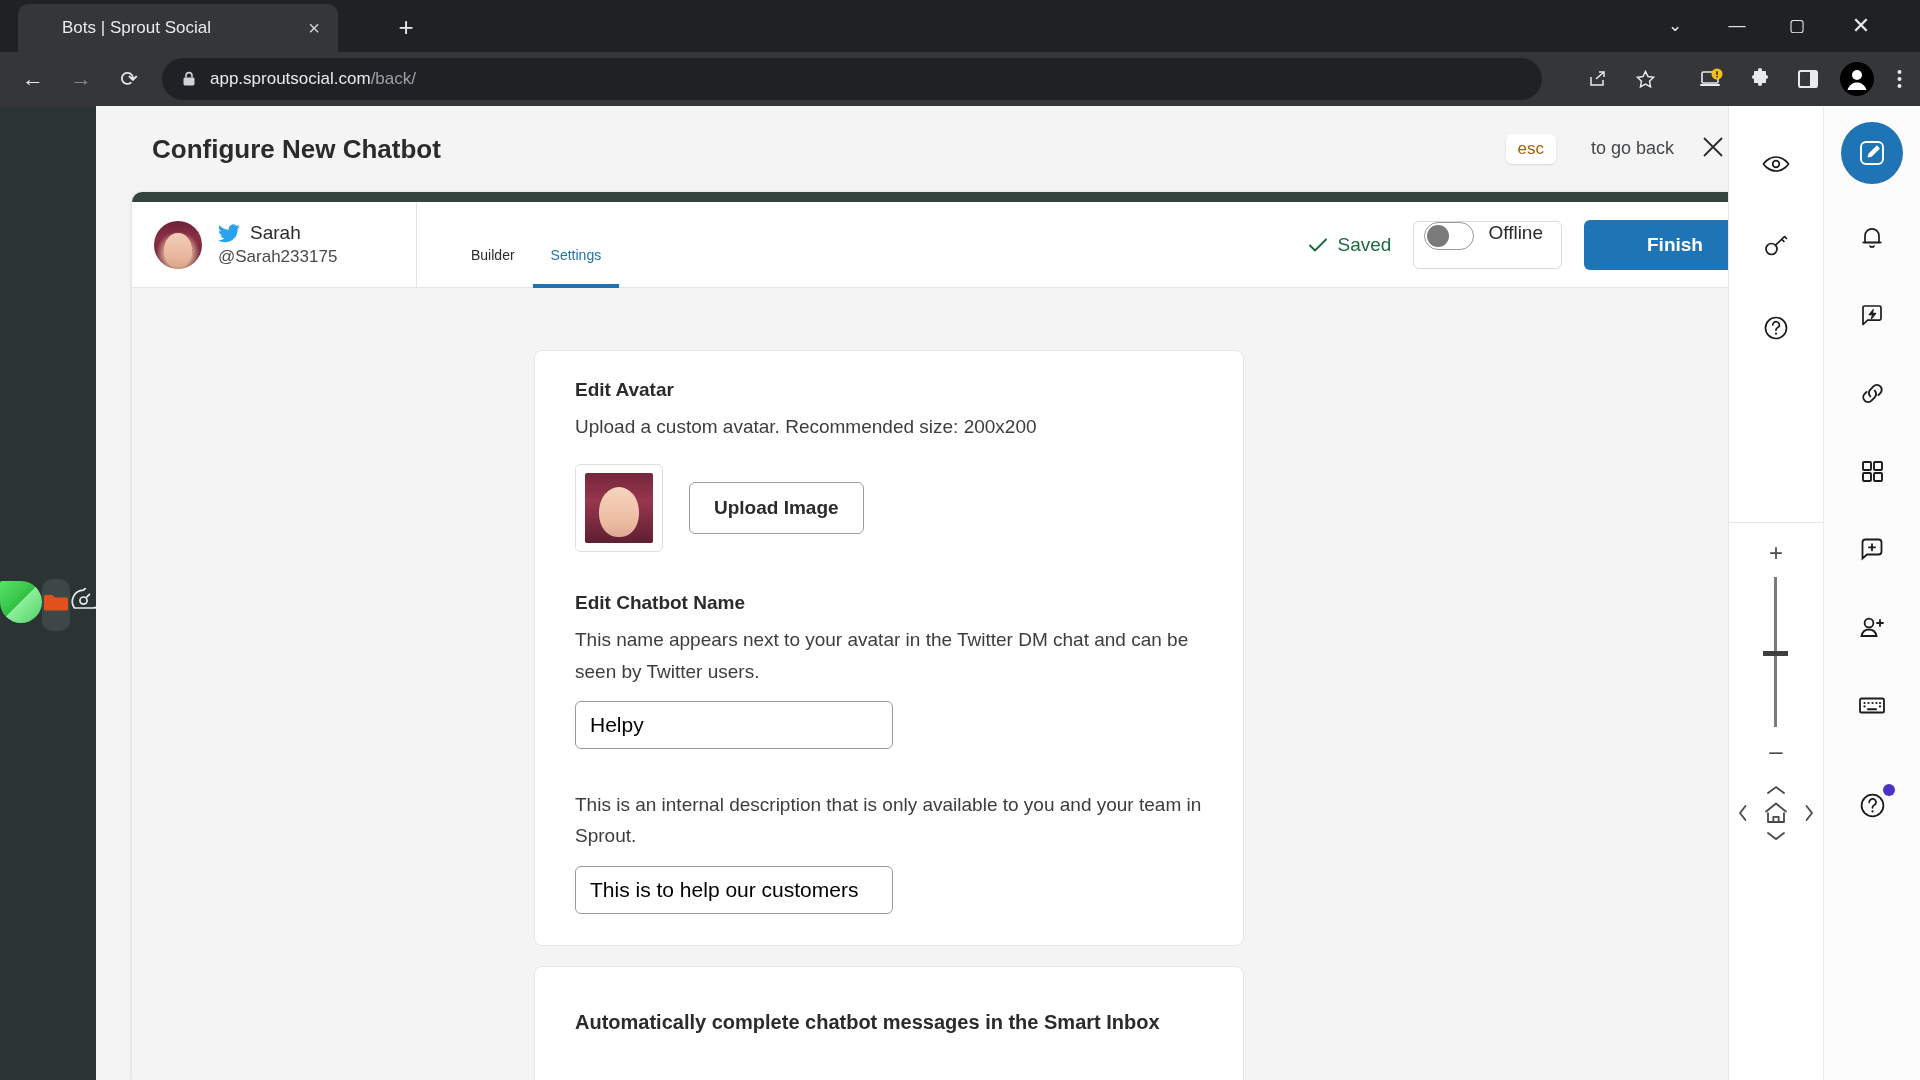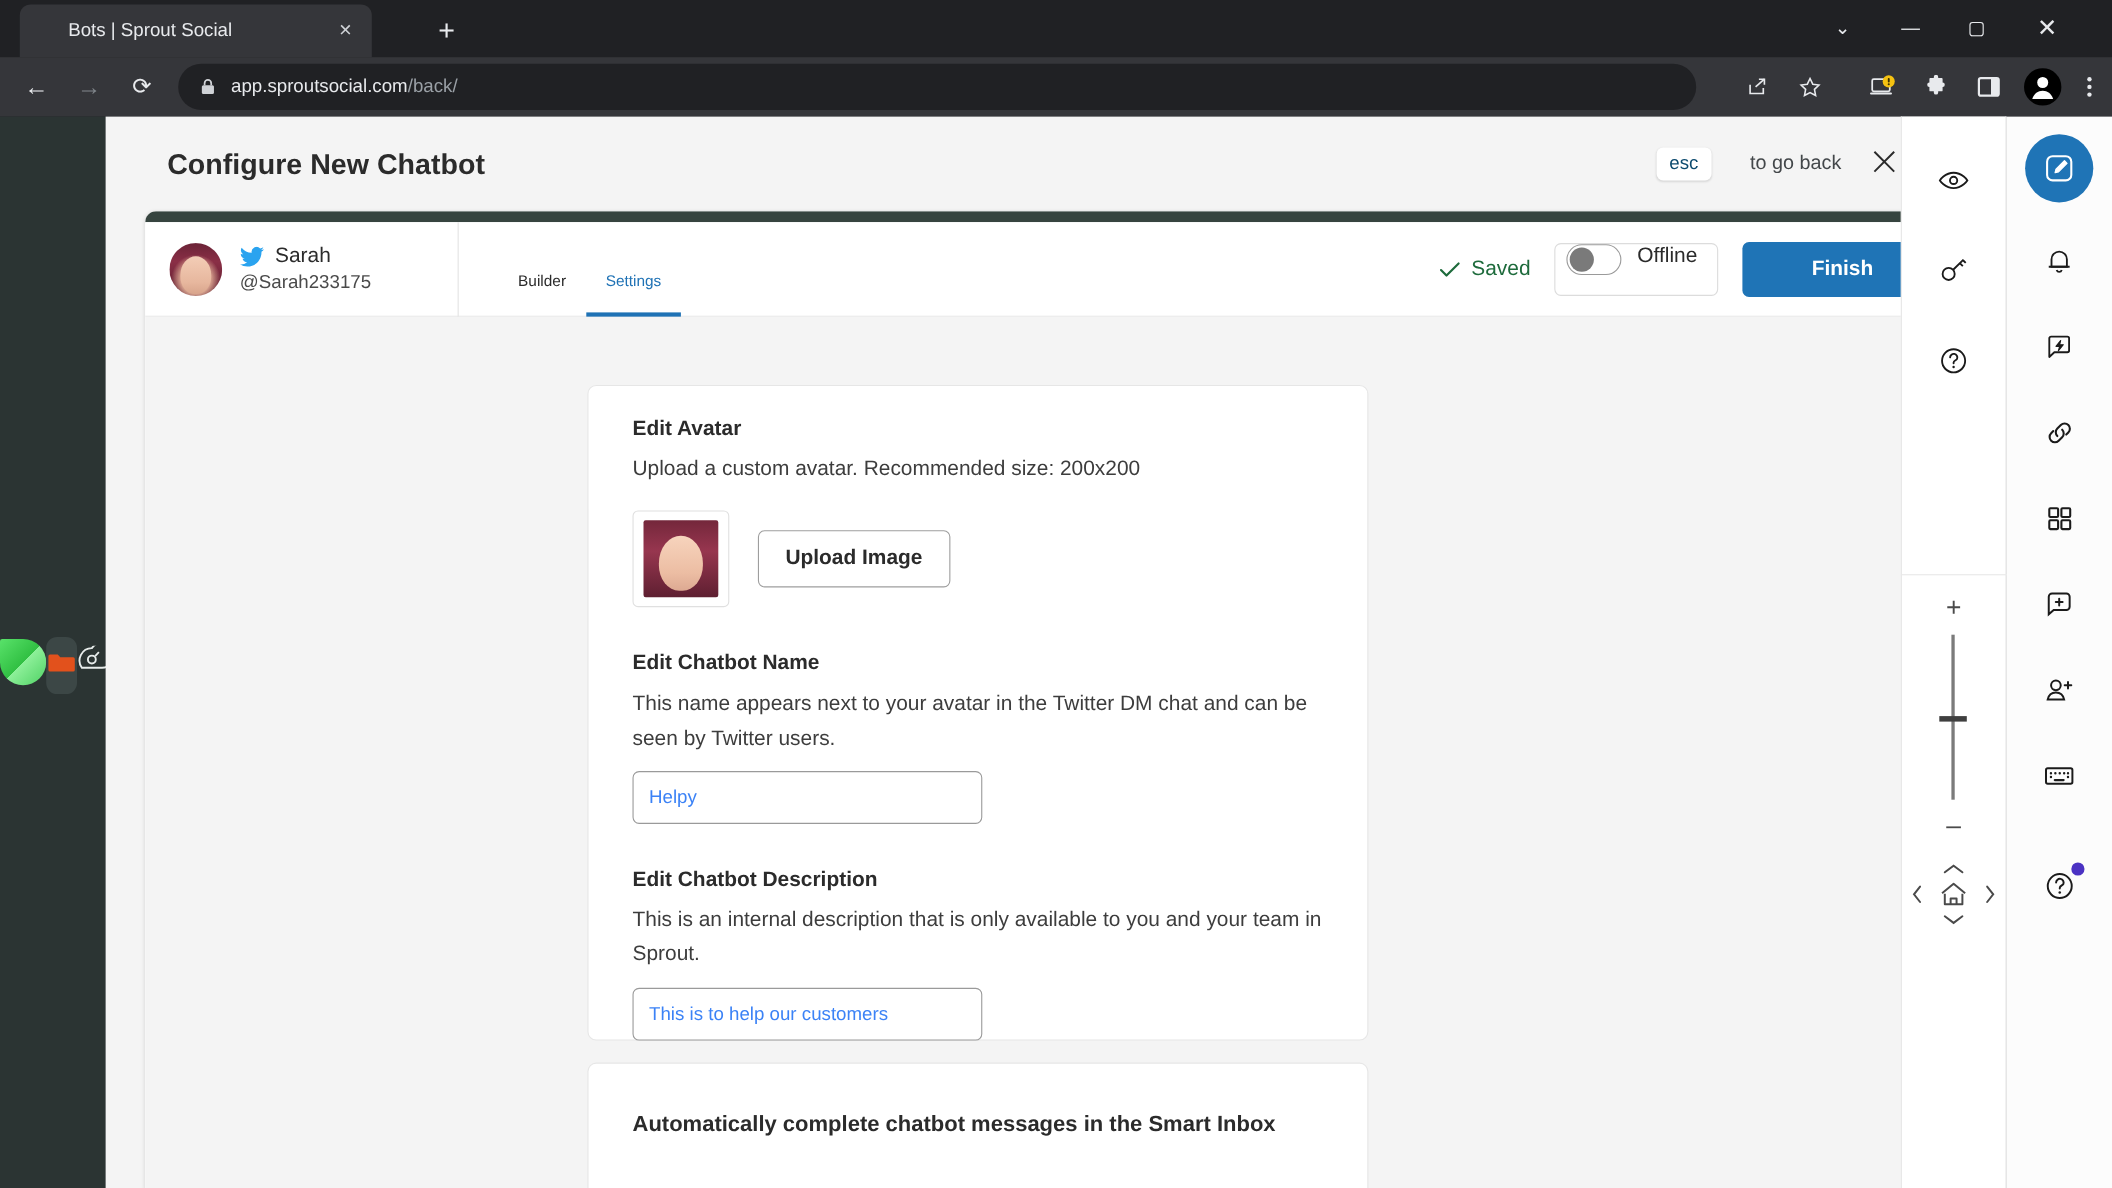"esc" .esc-key { color: #0c4a6e -> #a16207 }
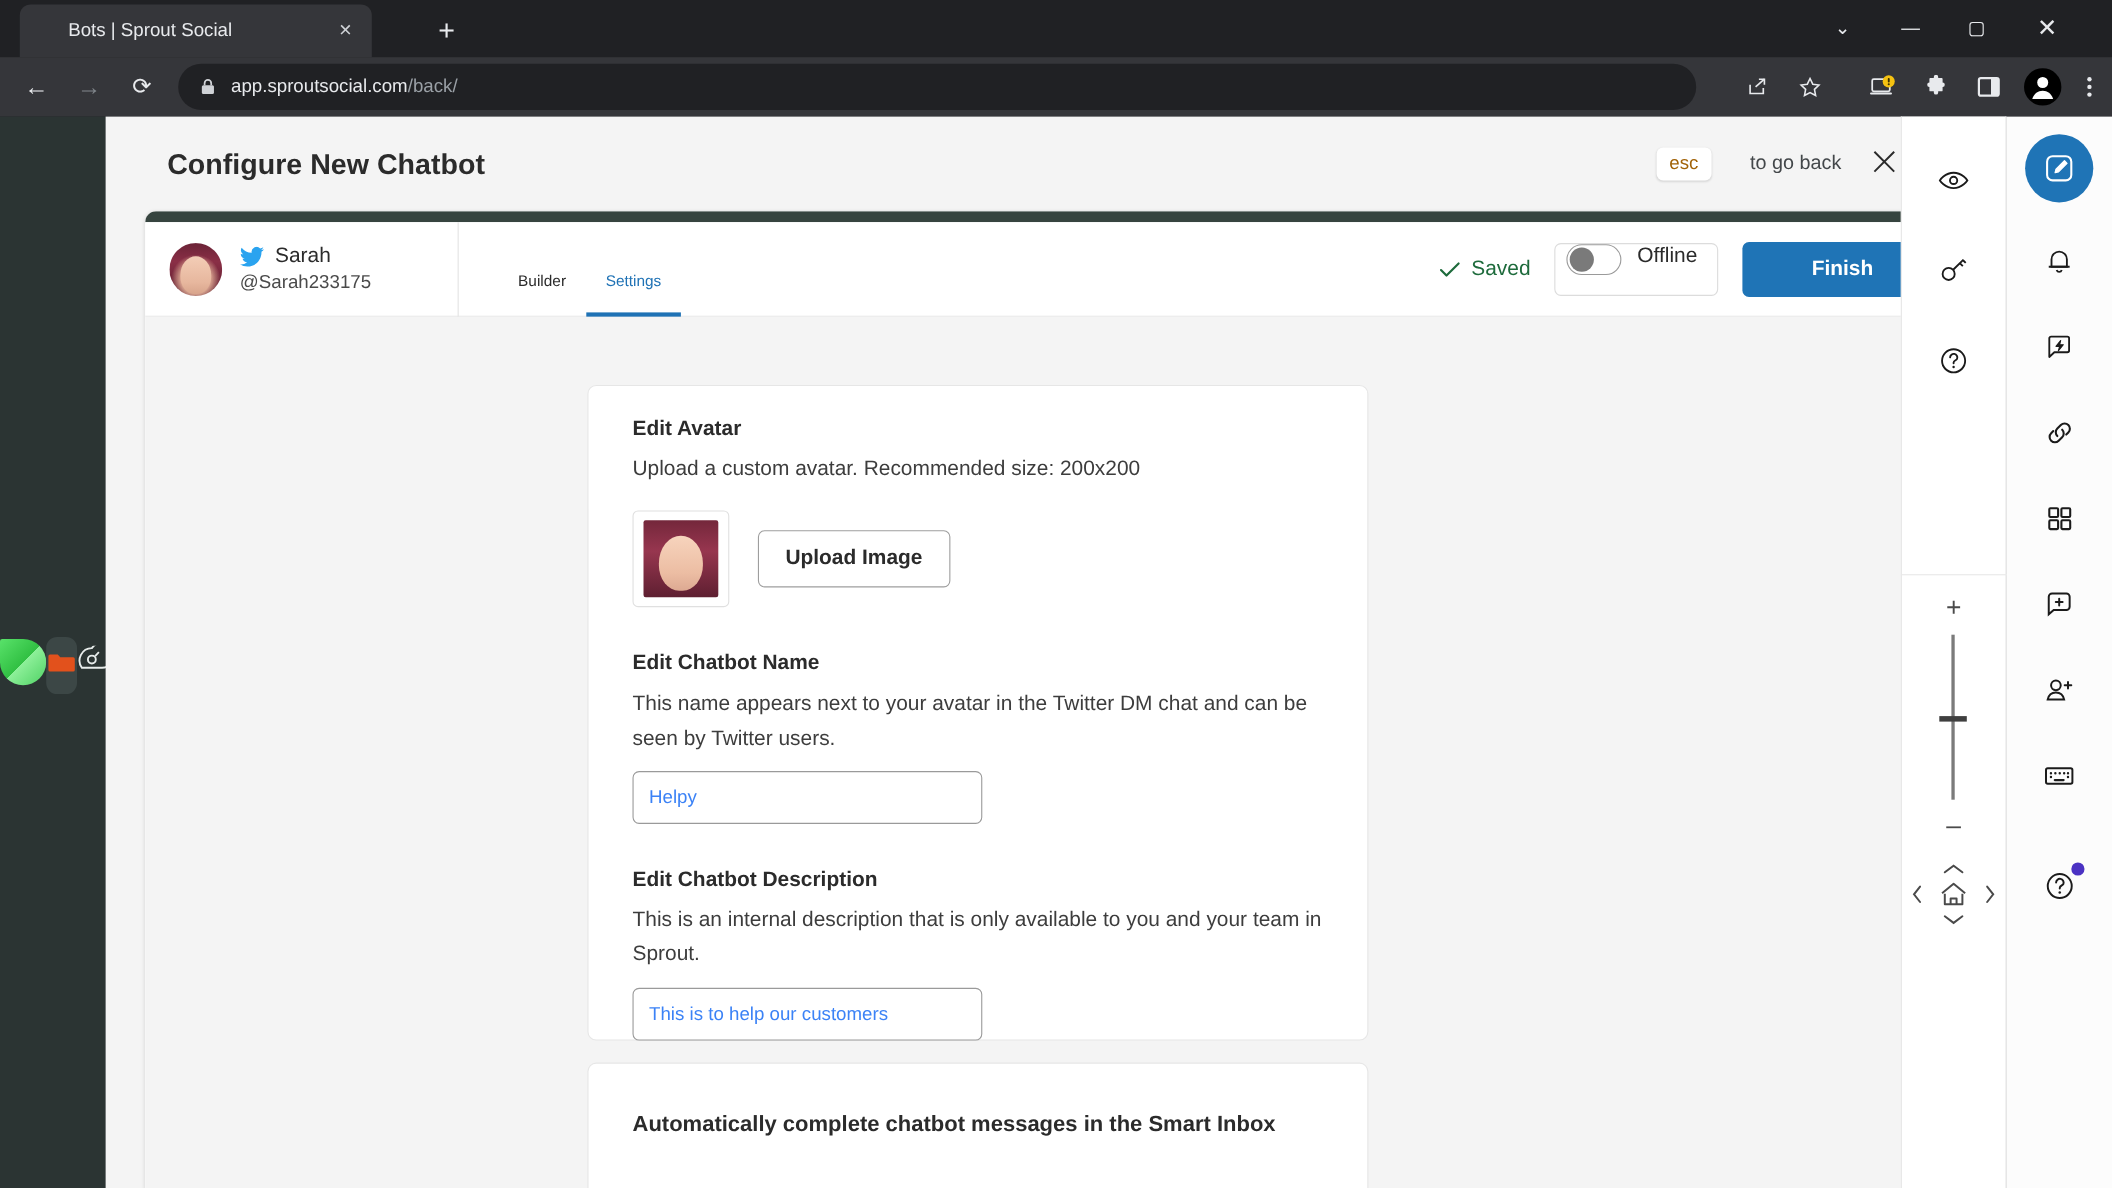"Helpy" .text-input { color: #3b82f6 -> #000000; font-size: 17px -> 21px }
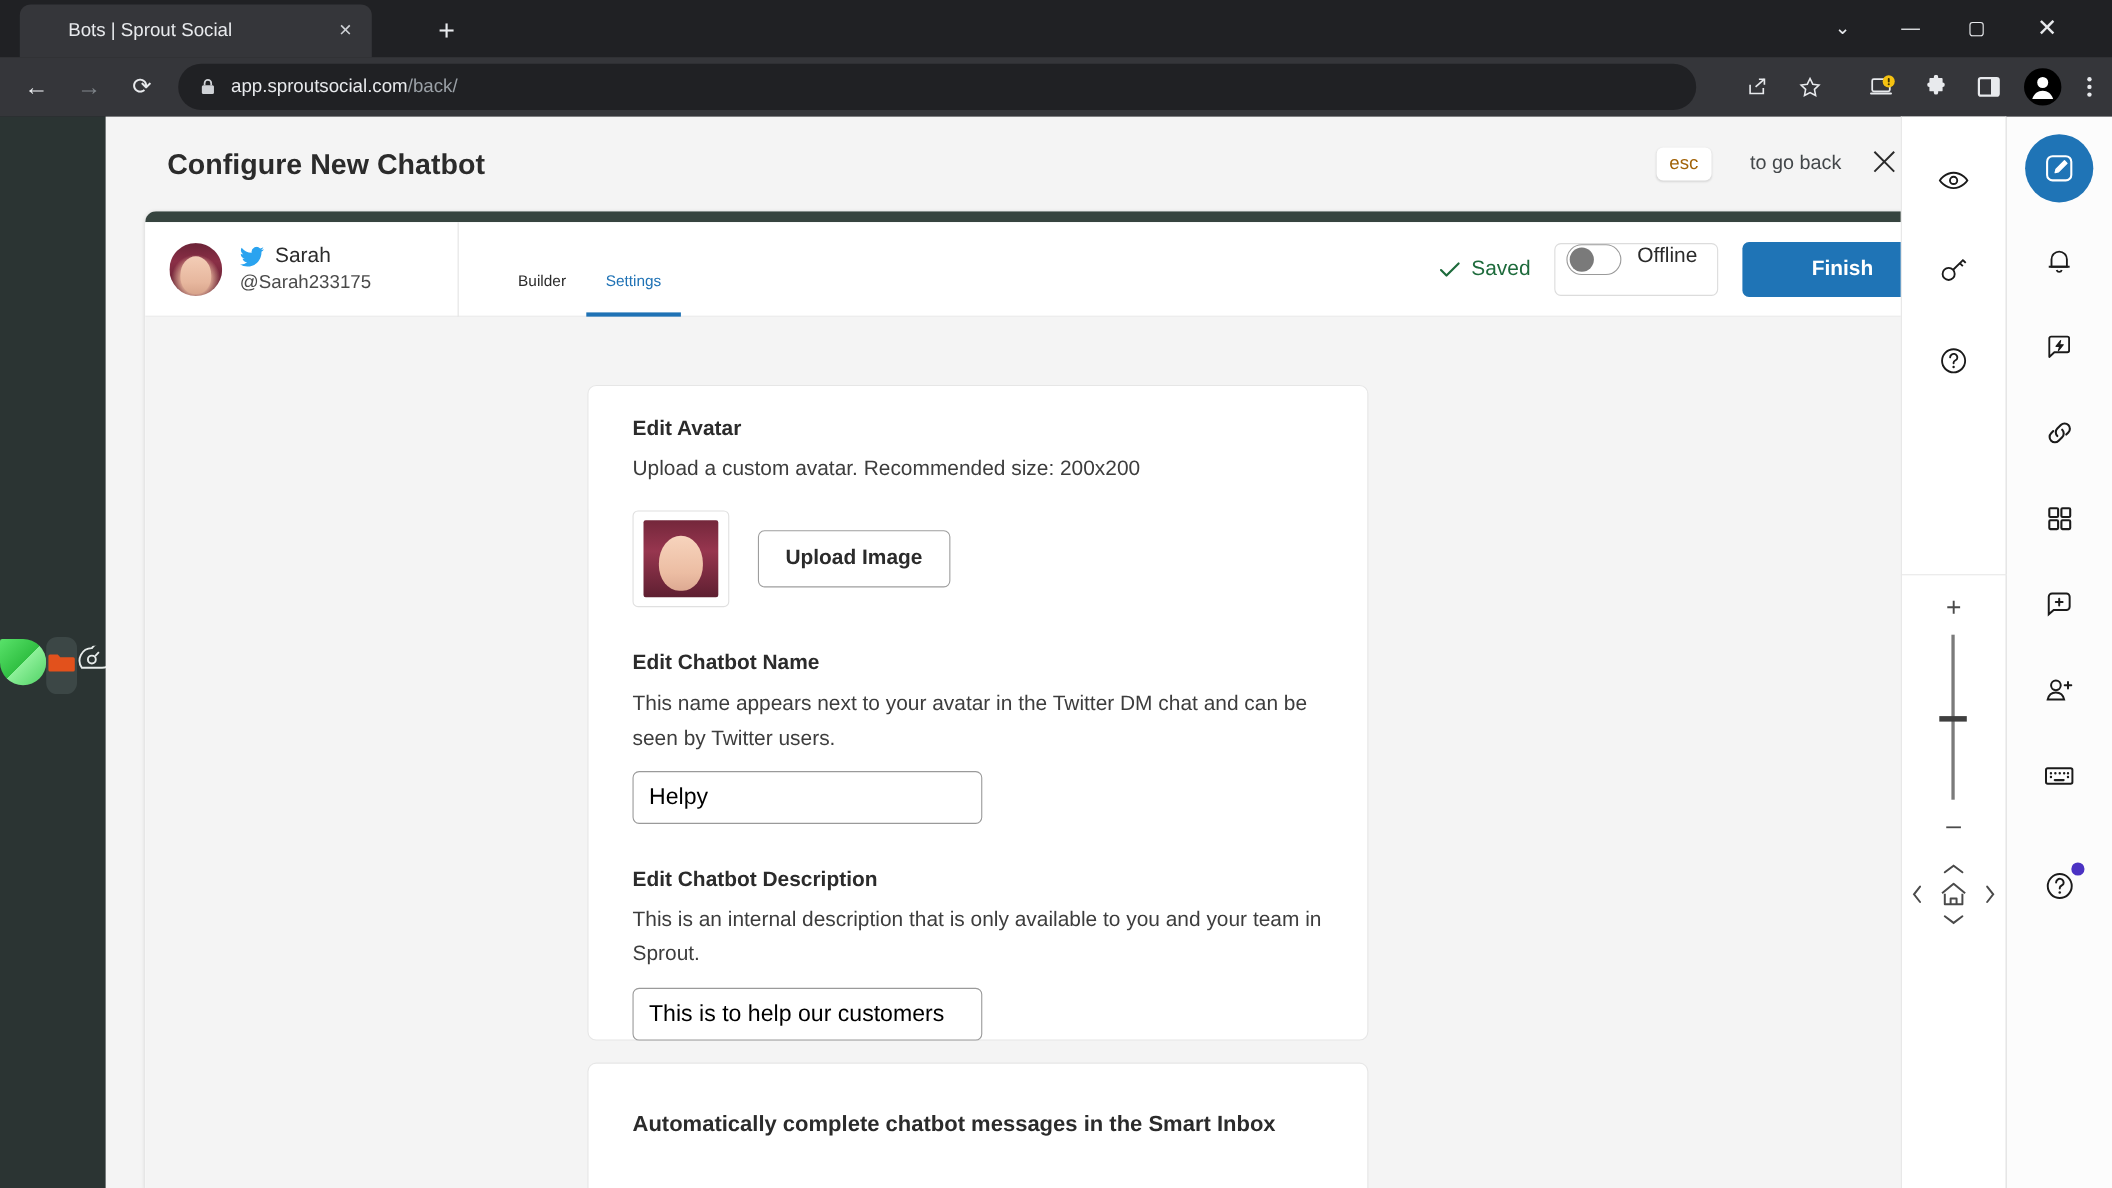"Edit Chatbot Description" div.sec-title { html: <div>Edit Chatbot Description</div> -> none }
